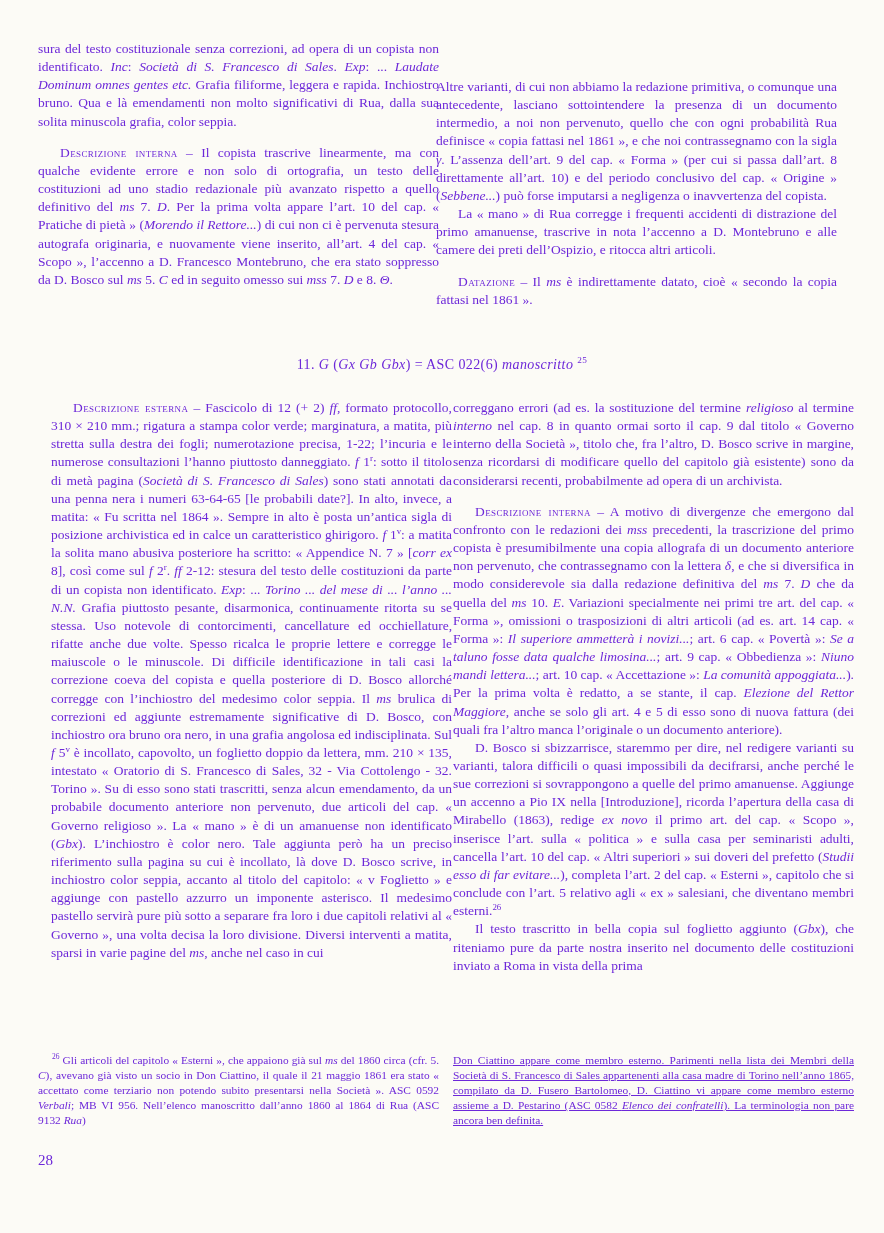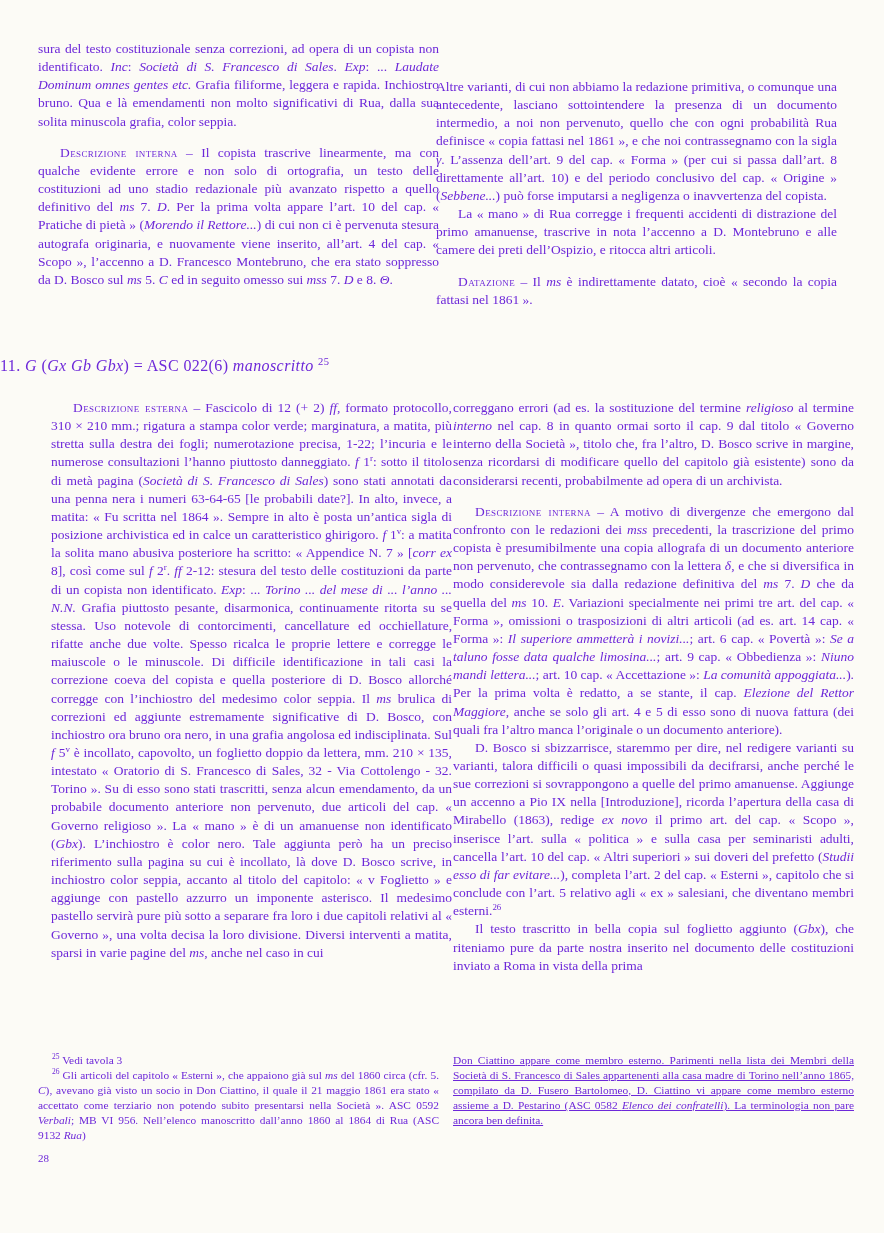"11. G (Gx Gb Gbx)" .heading { font-size: 16px -> 14px; text-align: none -> center }
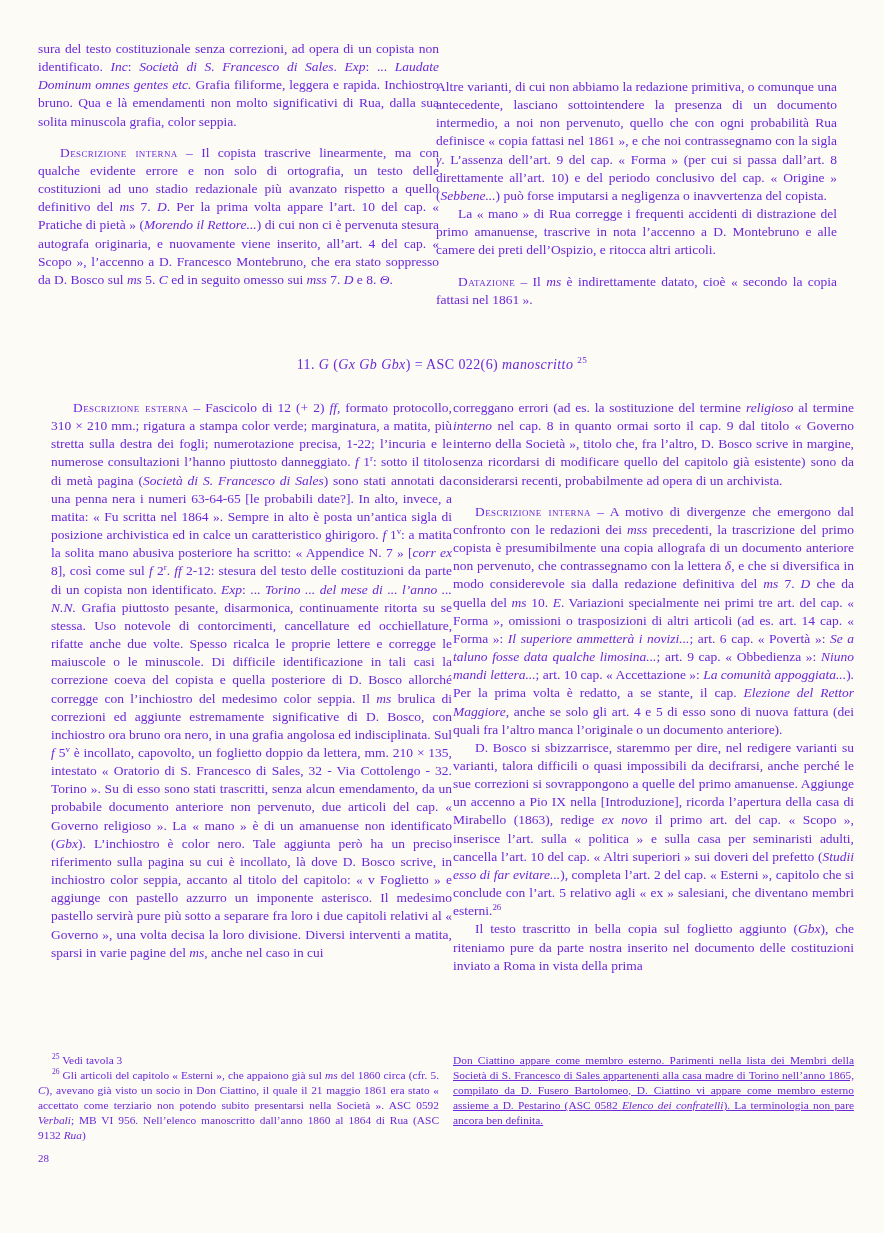"25 Vedi tavola 3" p.para { html: <p><span>25</span><span> Vedi tavola 3</span></p> -> none }
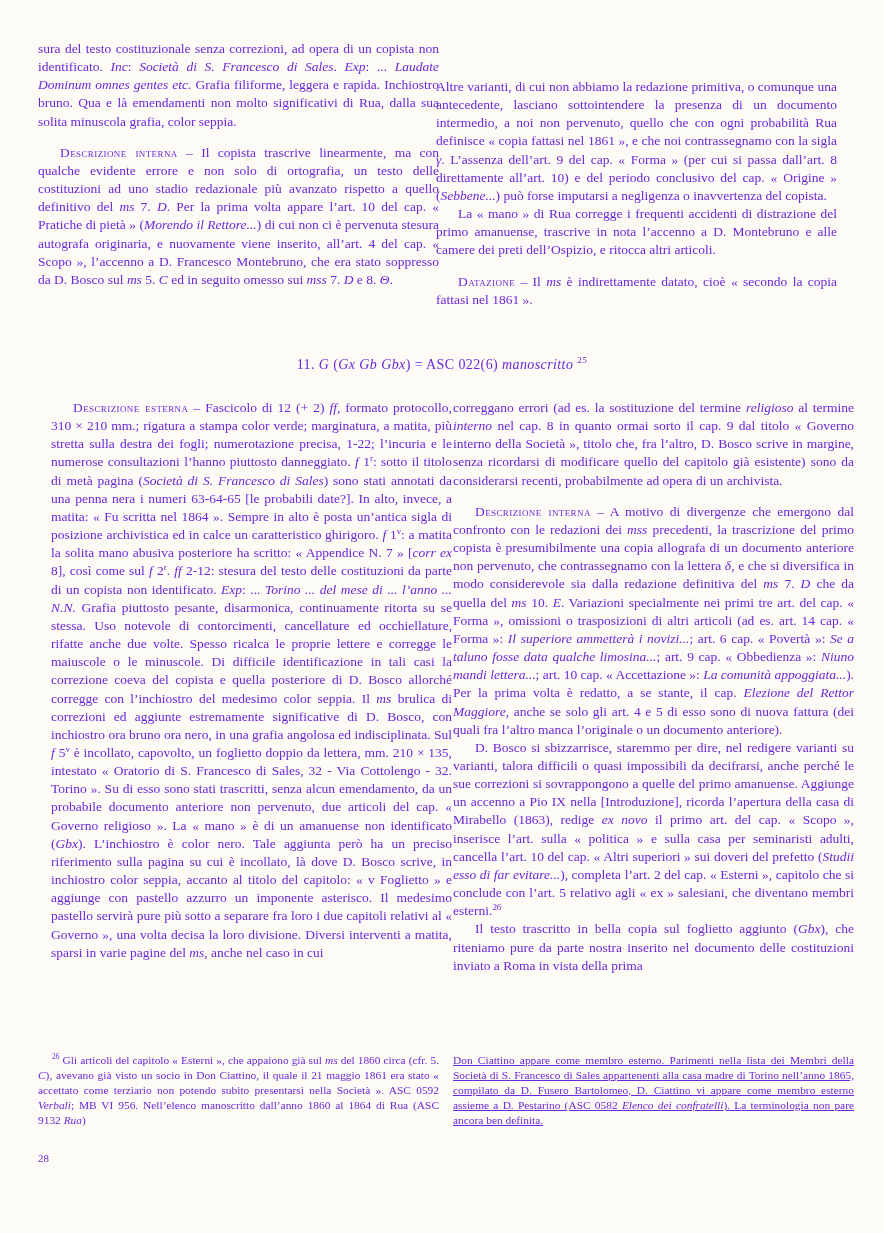"28" .page-number { font-size: 11px -> 15px }
